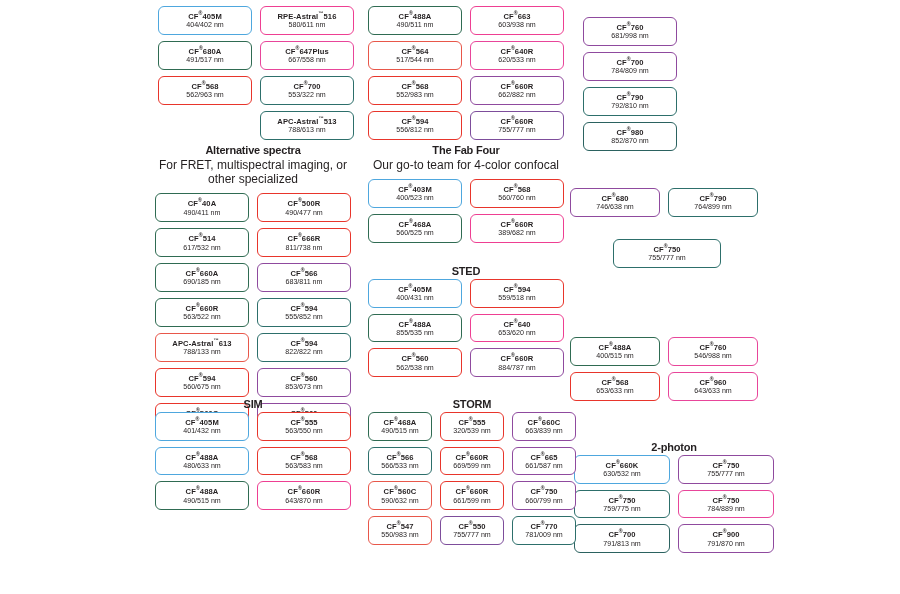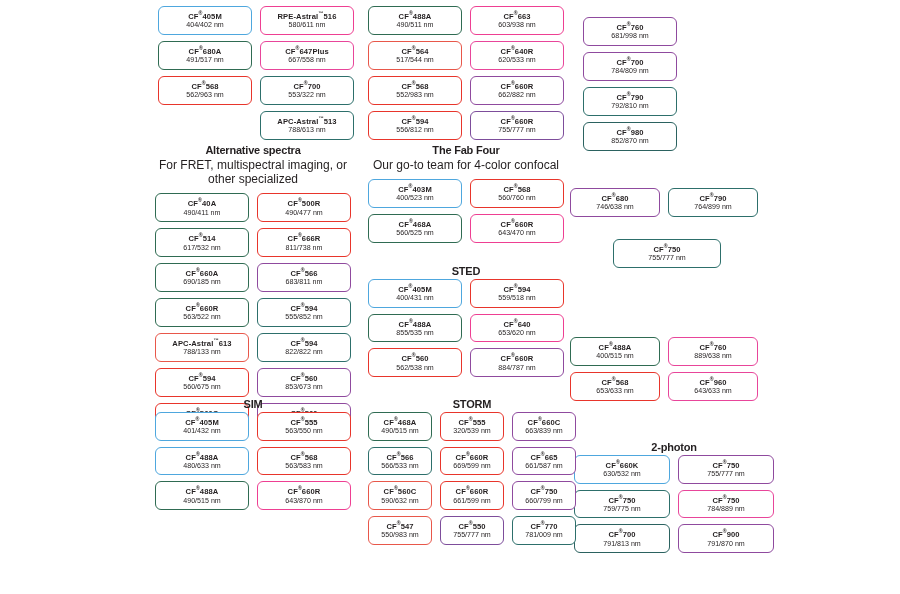"643/470 nm" span.ex { text: 643/470 -> 389/682 }
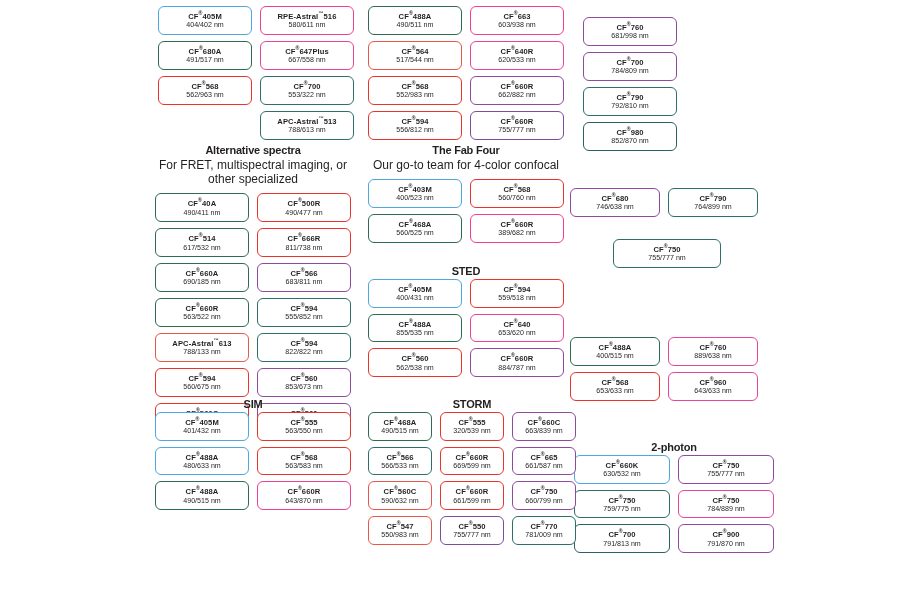"889/638 nm" span.ex { text: 889/638 -> 546/988 }
